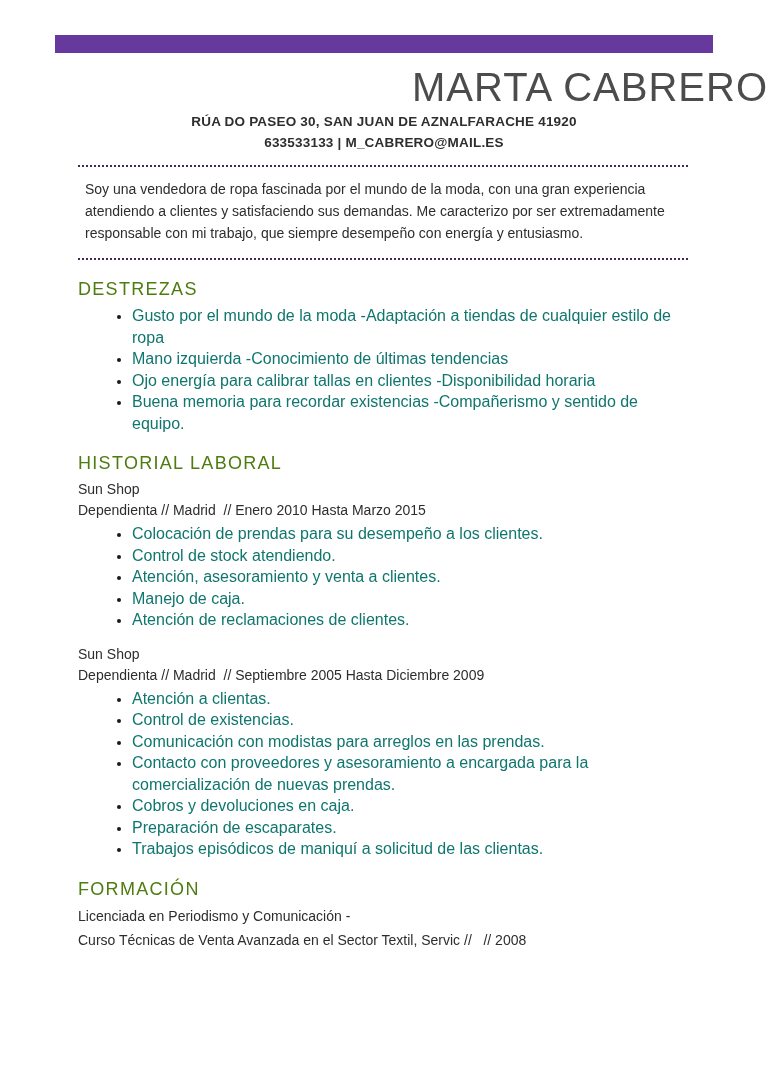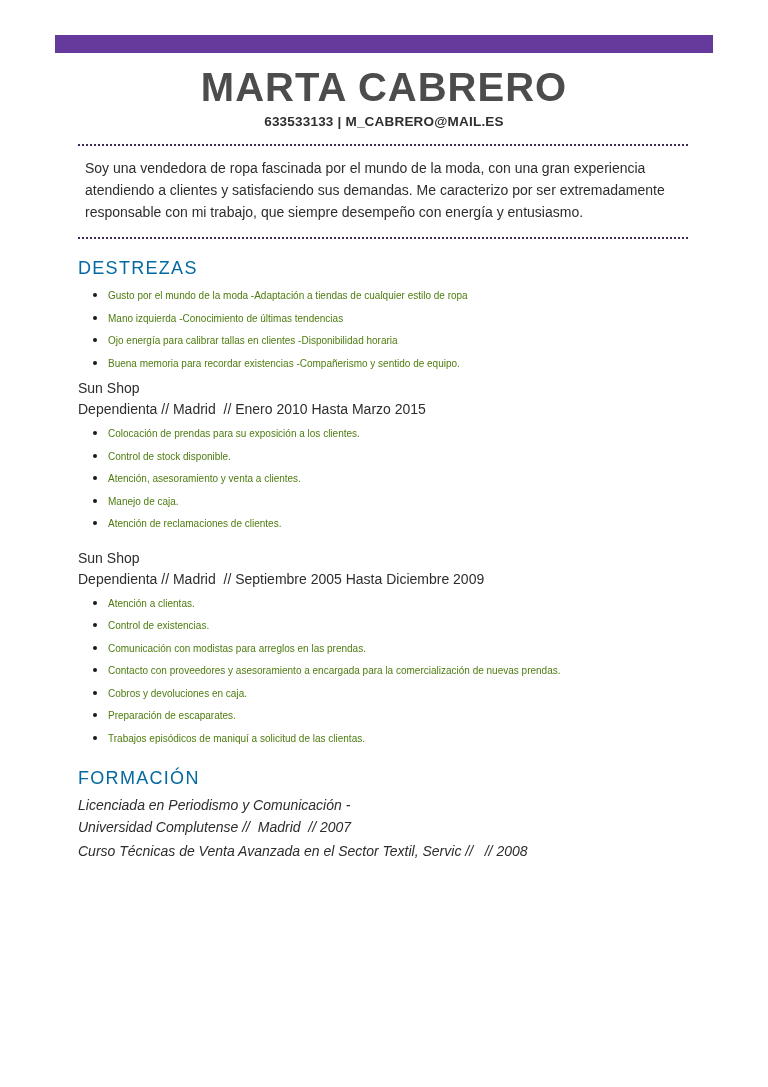"MARTA CABRERO" .name { font-weight: 700 -> 400; text-align: center -> right }
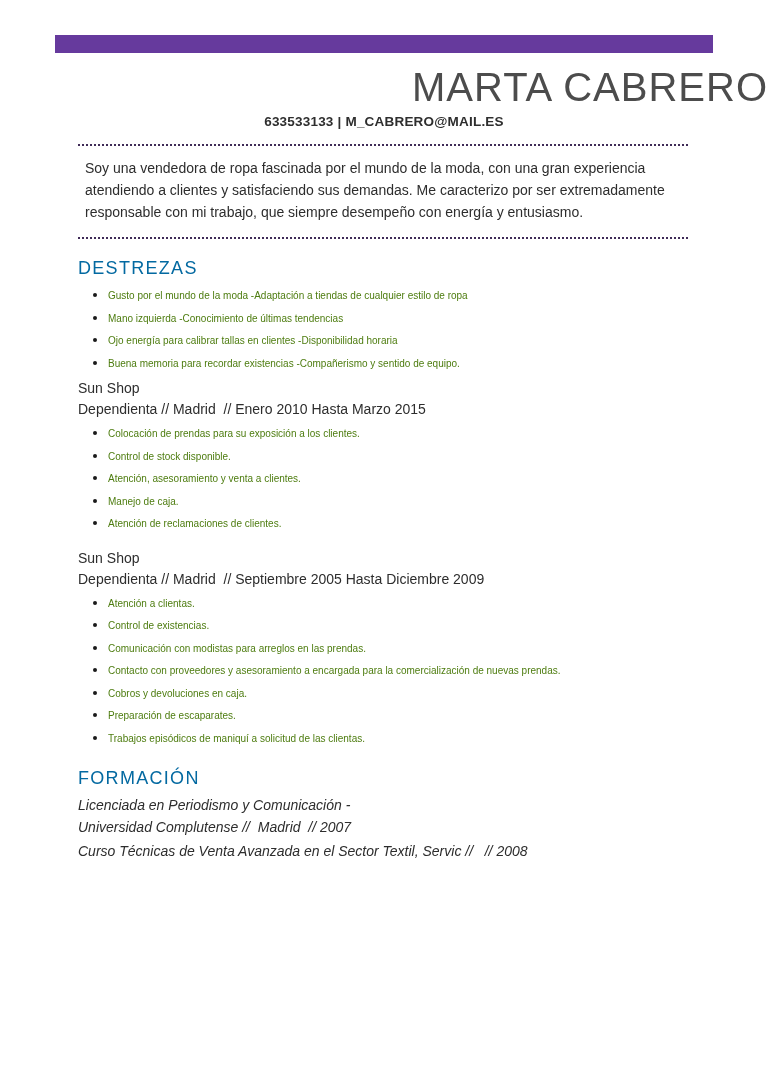"RÚA DO PASEO 30, SAN" div.address { html: none -> <div>RÚA DO PASEO 30, SAN JUAN DE AZNALFARACHE 41920</div> }
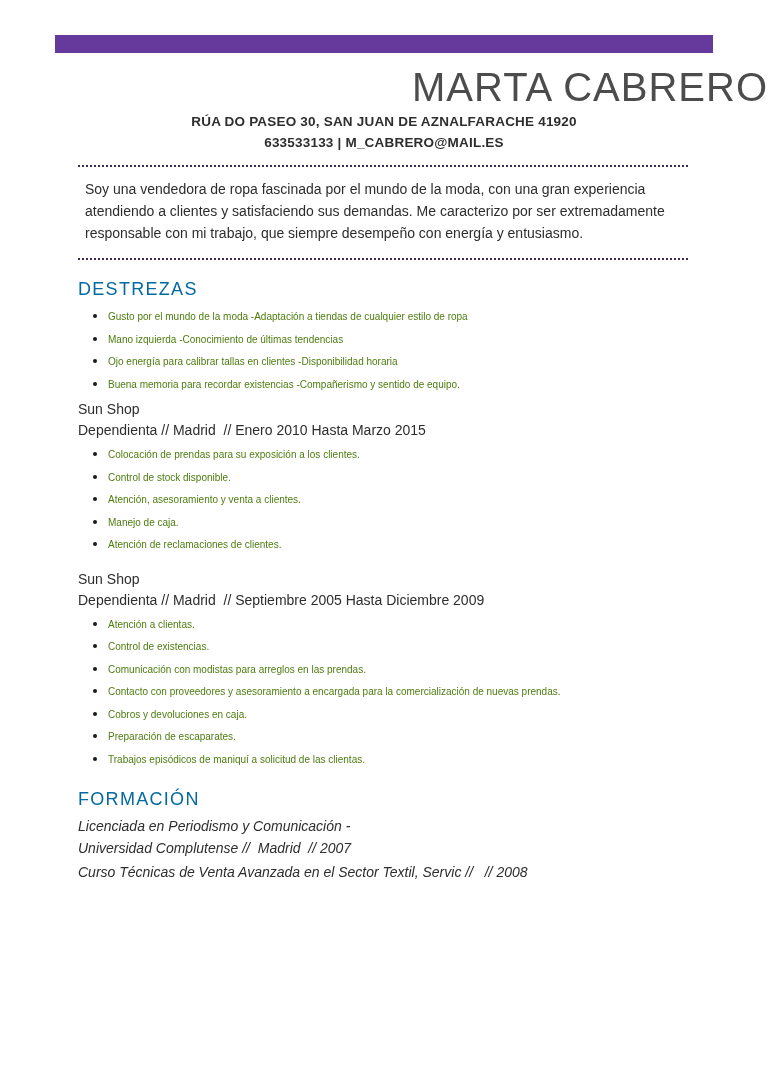"DESTREZAS" .section-title { color: #0369a1 -> #4d7c0f }
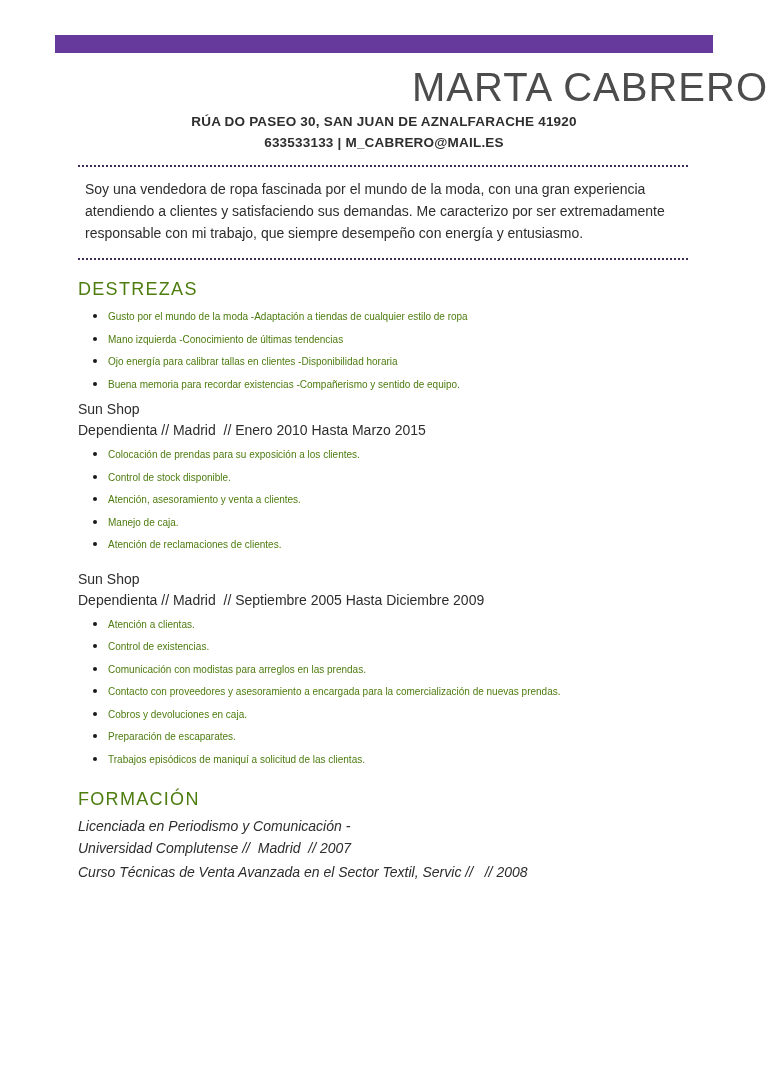"Gusto por el mundo de" .bullet { color: #4d7c0f -> #0f766e; font-size: 10px -> 16px; margin-left: none -> 24px }
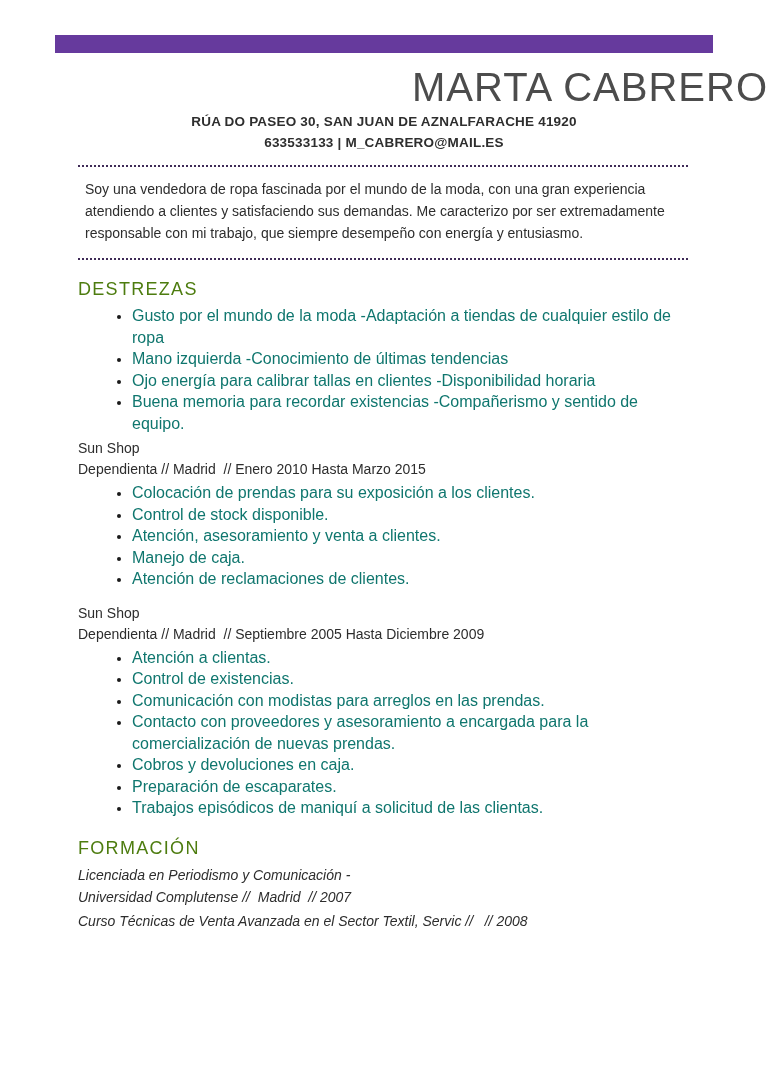"HISTORIAL LABORAL" h2.section-title { html: none -> <h2>HISTORIAL LABORAL</h2> }
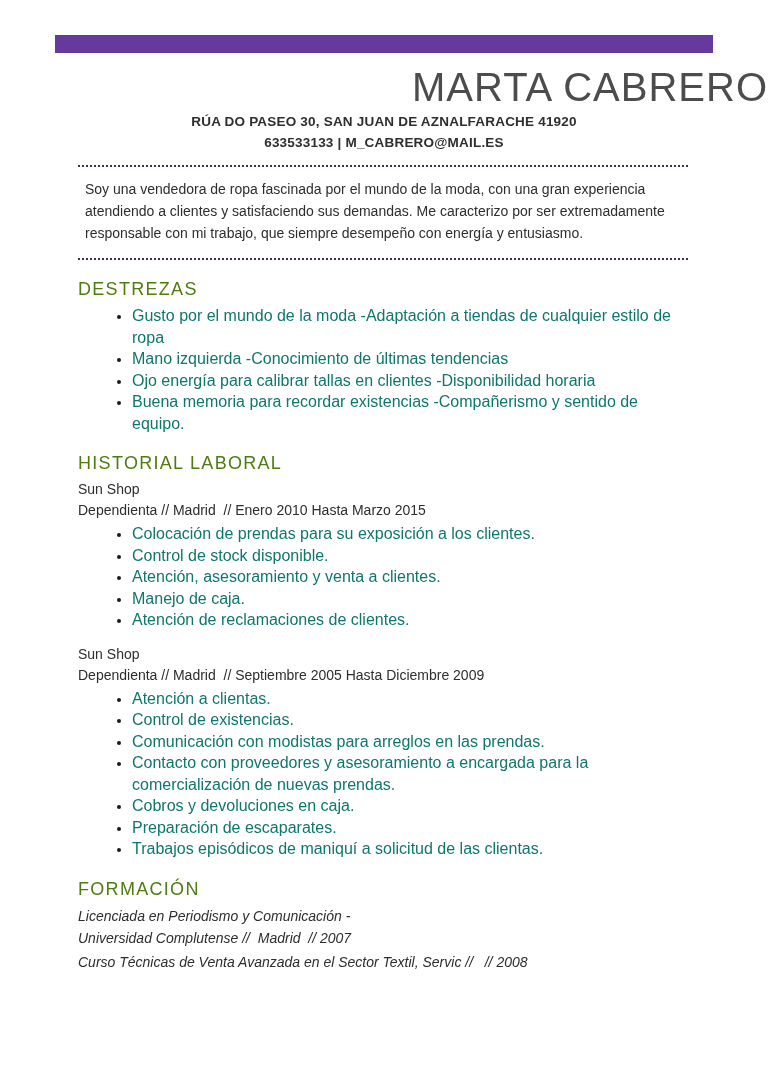"Colocación de prendas para su" li.bullet { text: exposición -> desempeño }
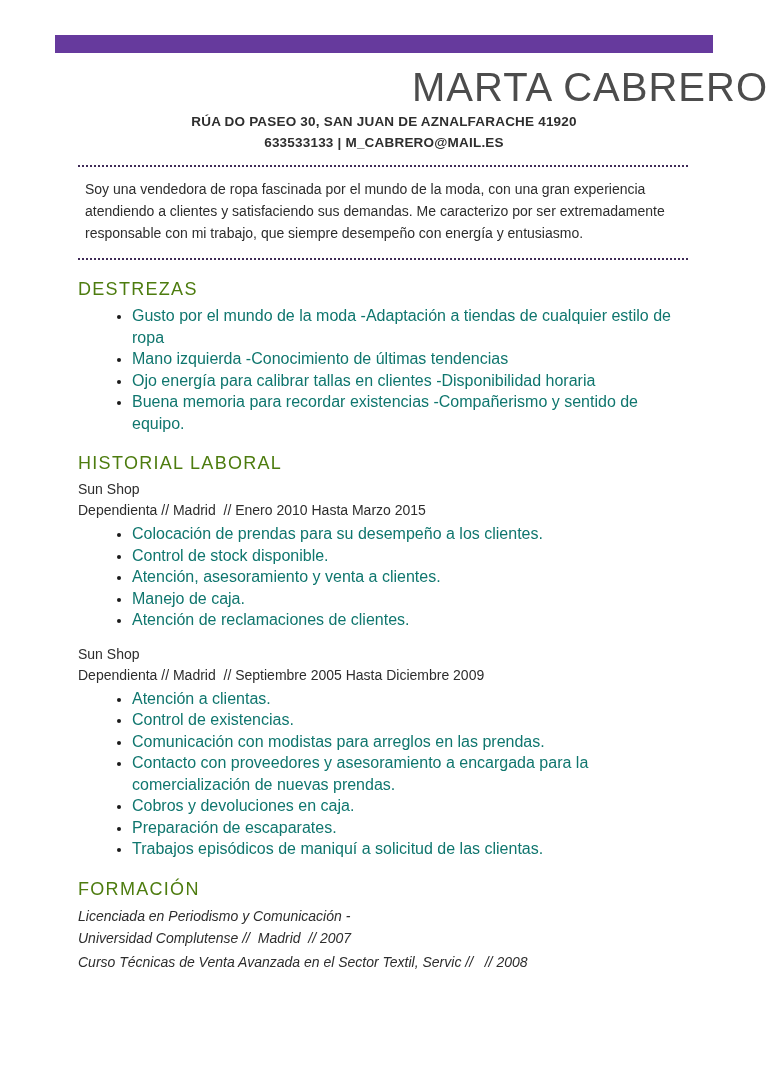"Control de stock disponible." li.bullet { text: disponible -> atendiendo }
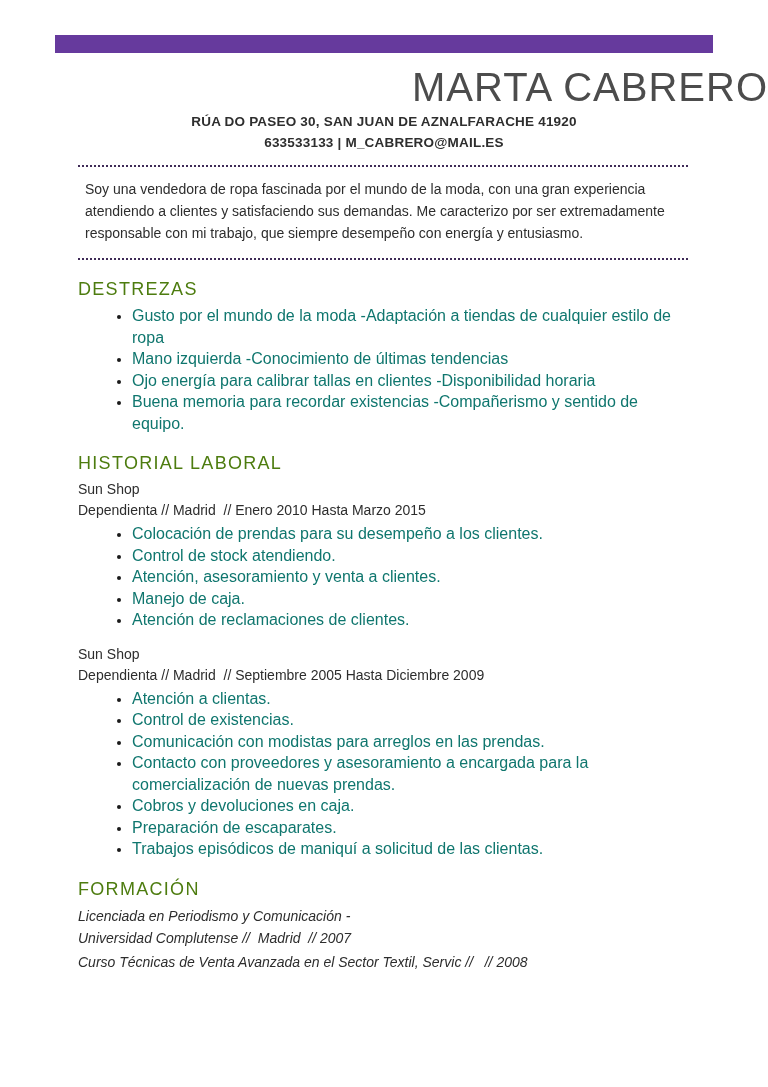"Licenciada en Periodismo y Comunicación" .edu-entry { font-style: italic -> none }
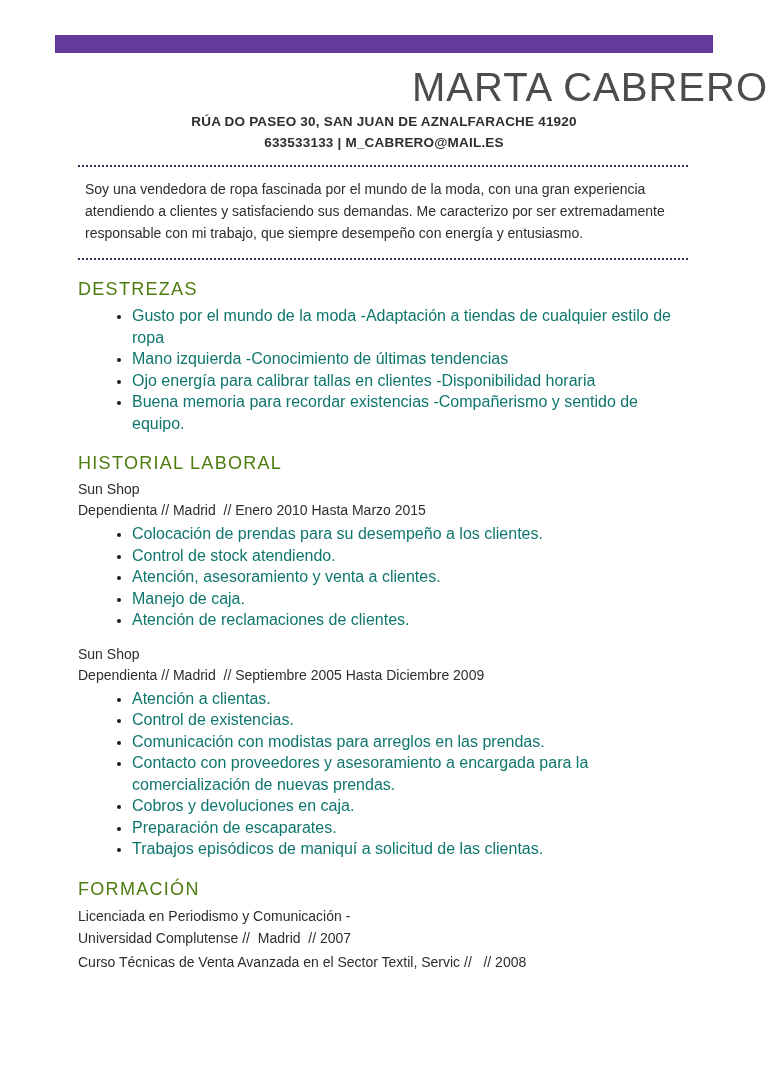"Universidad Complutense // Madrid //" div.edu-line { html: <div>Universidad Complutense // Madrid // 2007</div> -> none }
